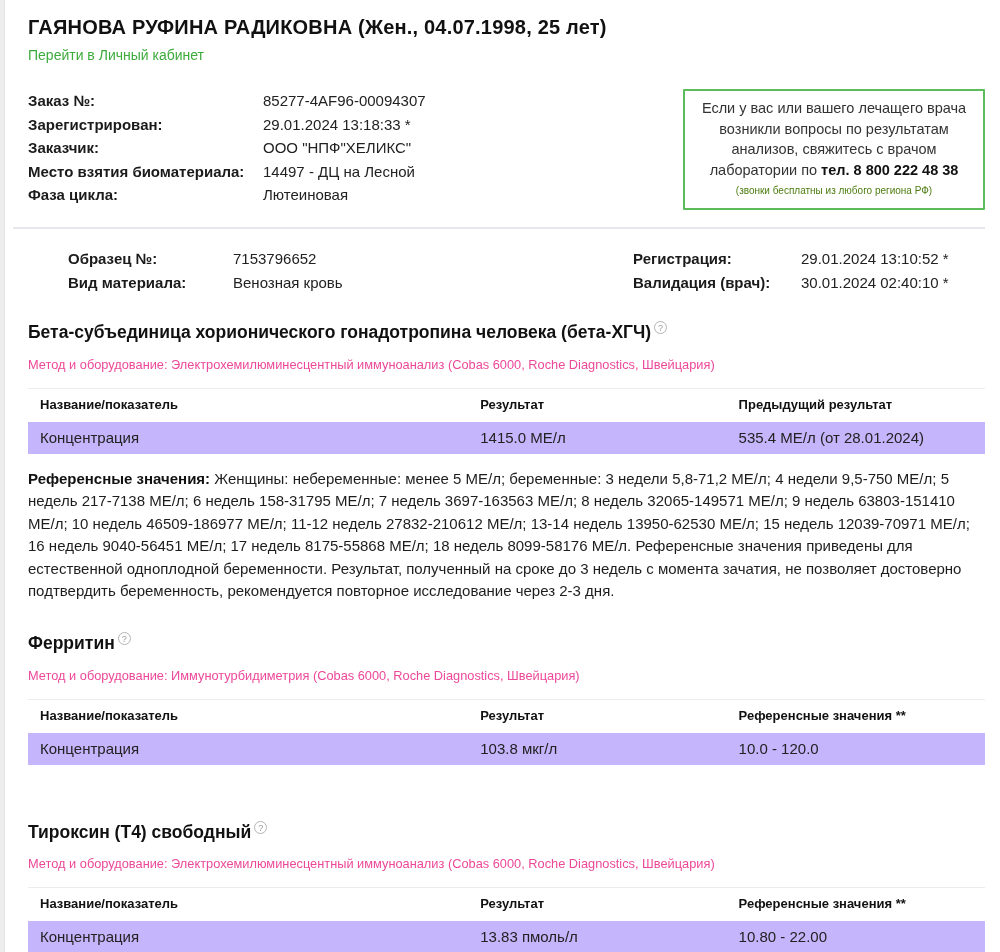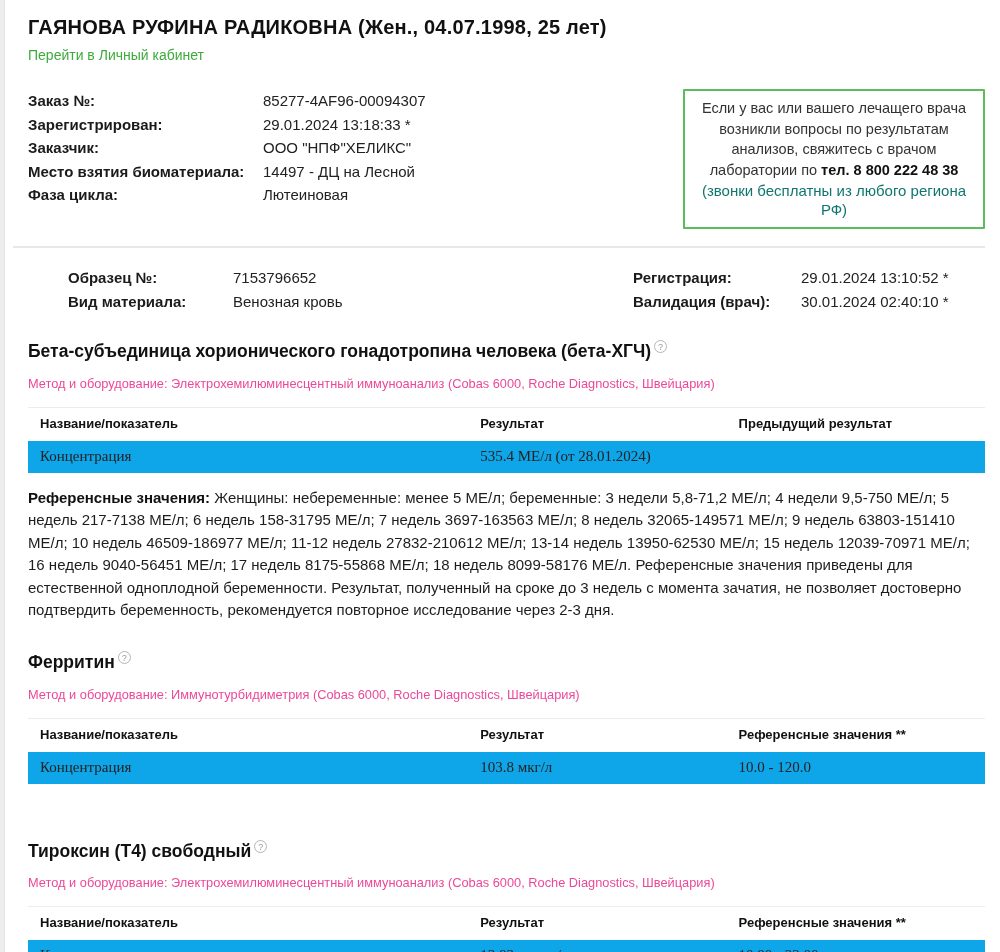"(звонки бесплатны из любого региона" .notice-sub { color: #0f766e -> #4d7c0f; font-size: 15px -> 10px }
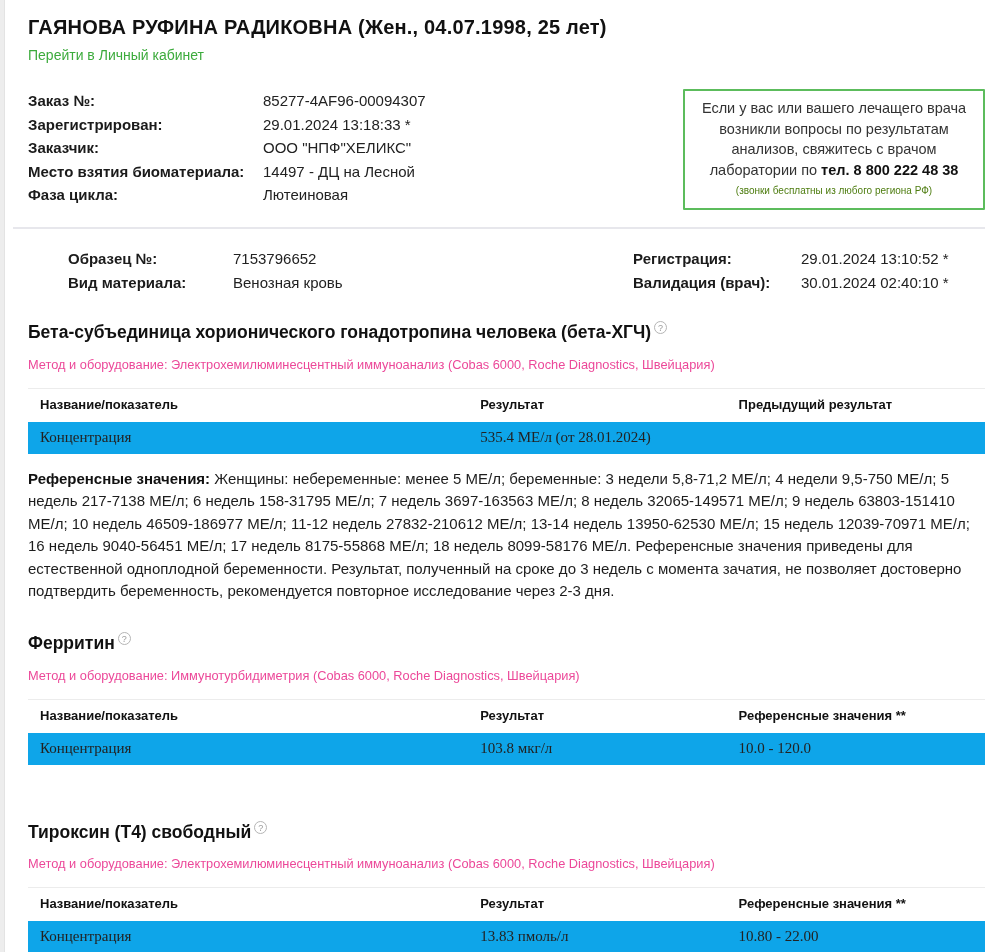"Концентрация" .t-data { background: #0ea5e9 -> #c4b5fd; font-family: Liberation Serif, serif -> none }
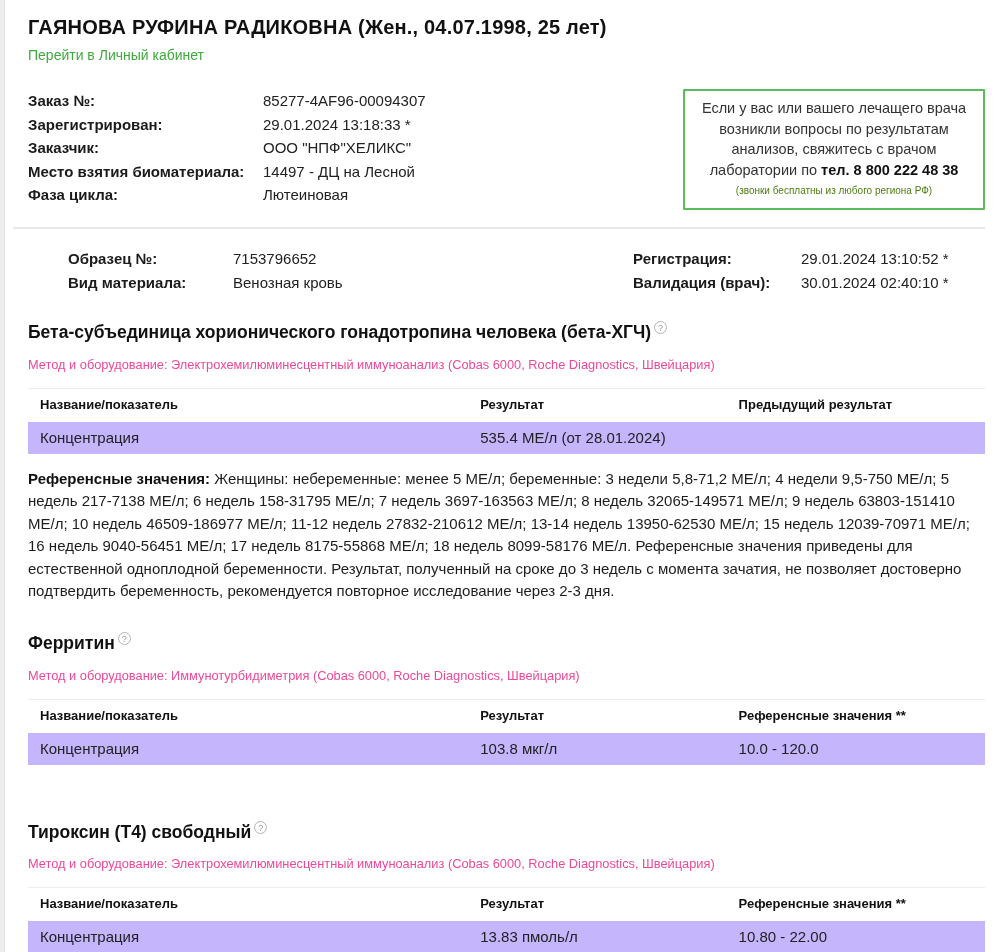"1415.0 МЕ/л" div { html: none -> <div>1415.0 МЕ/л</div> }
